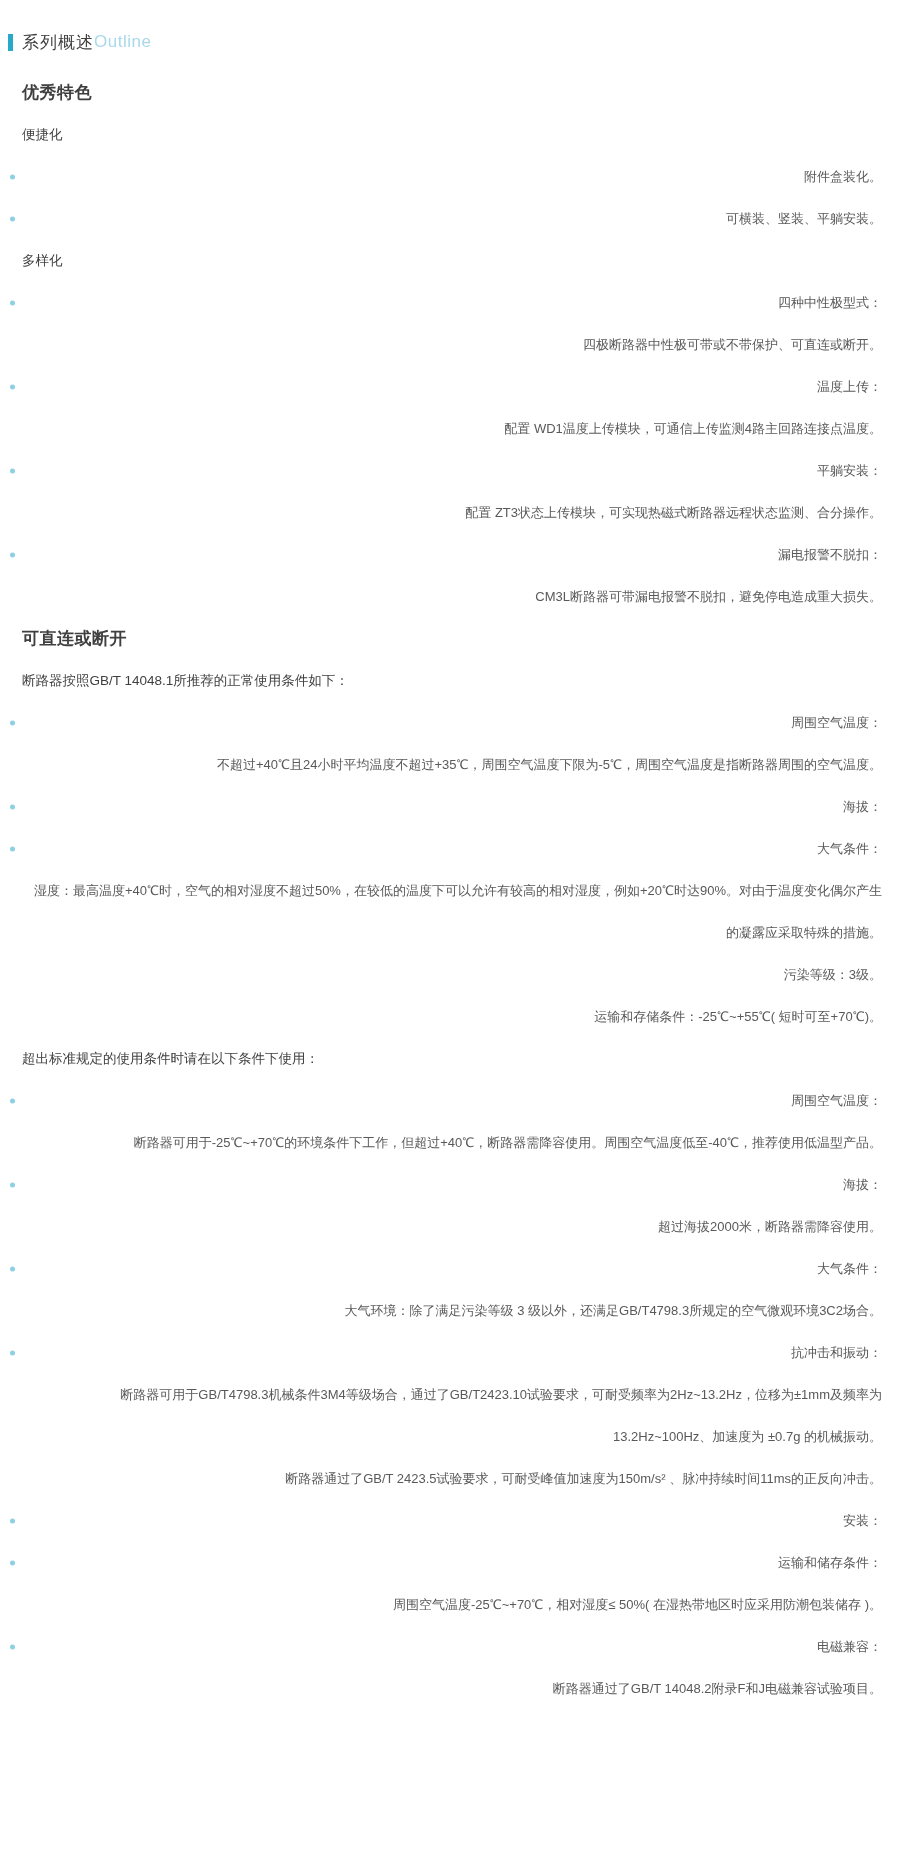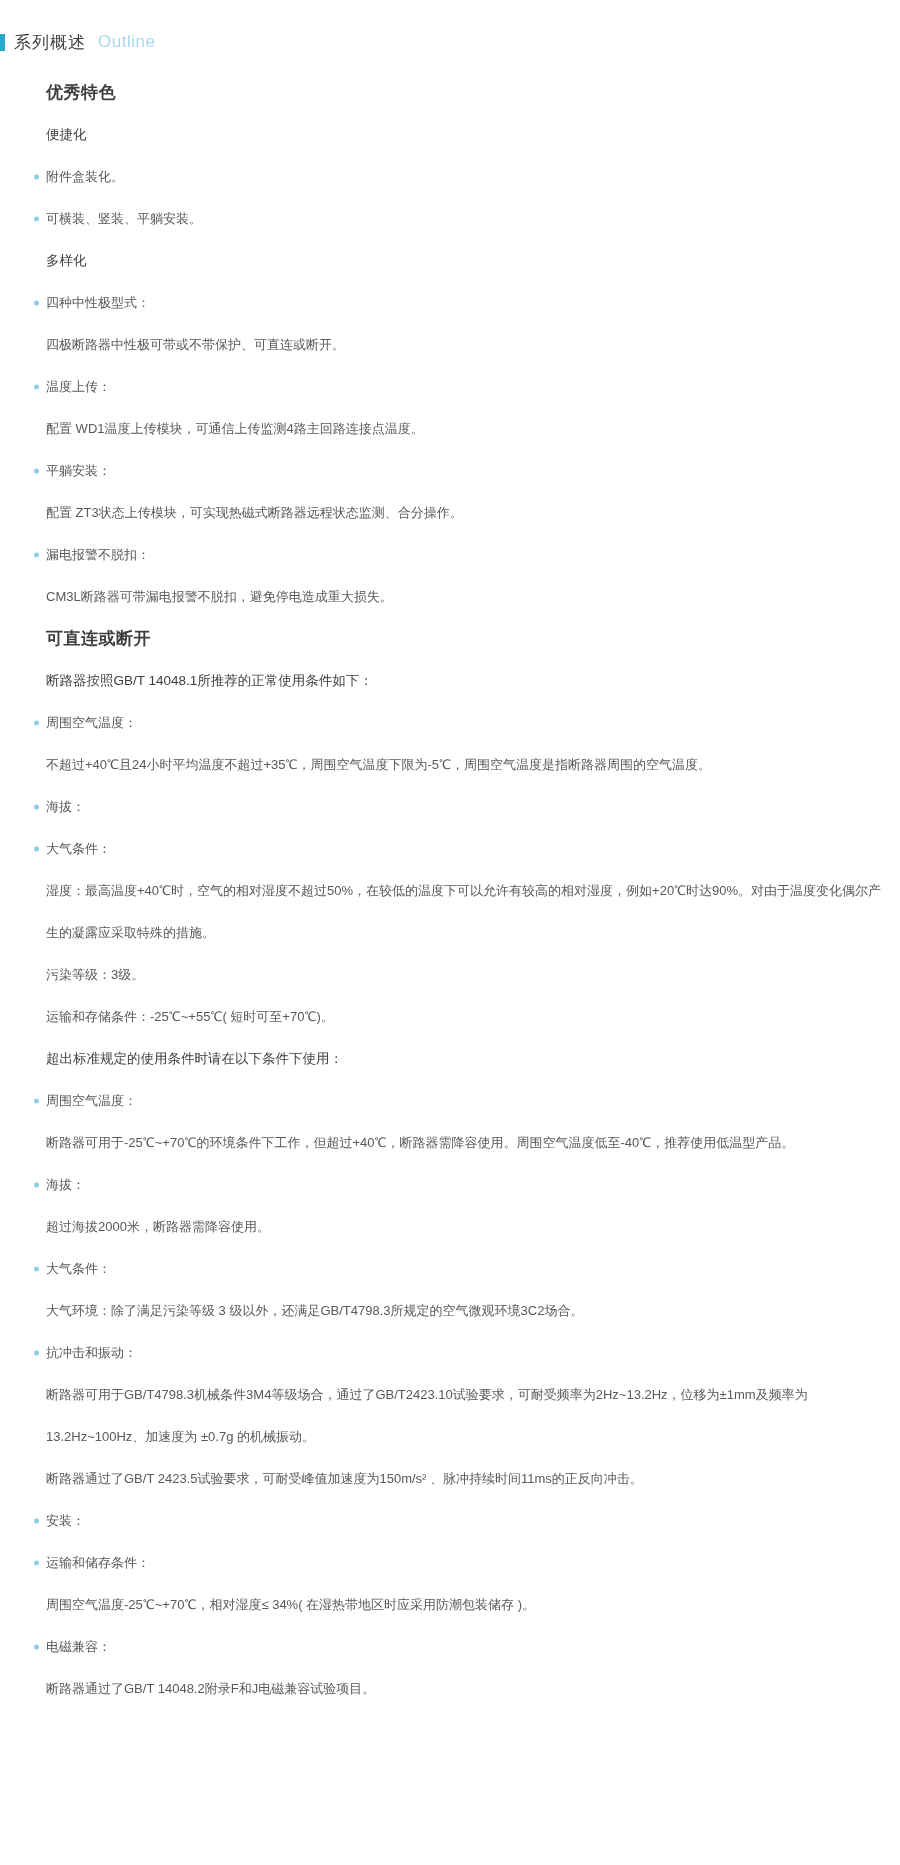"系列概述" .page { padding: 30px 18px 0 0 -> 30px 18px 0 8px }
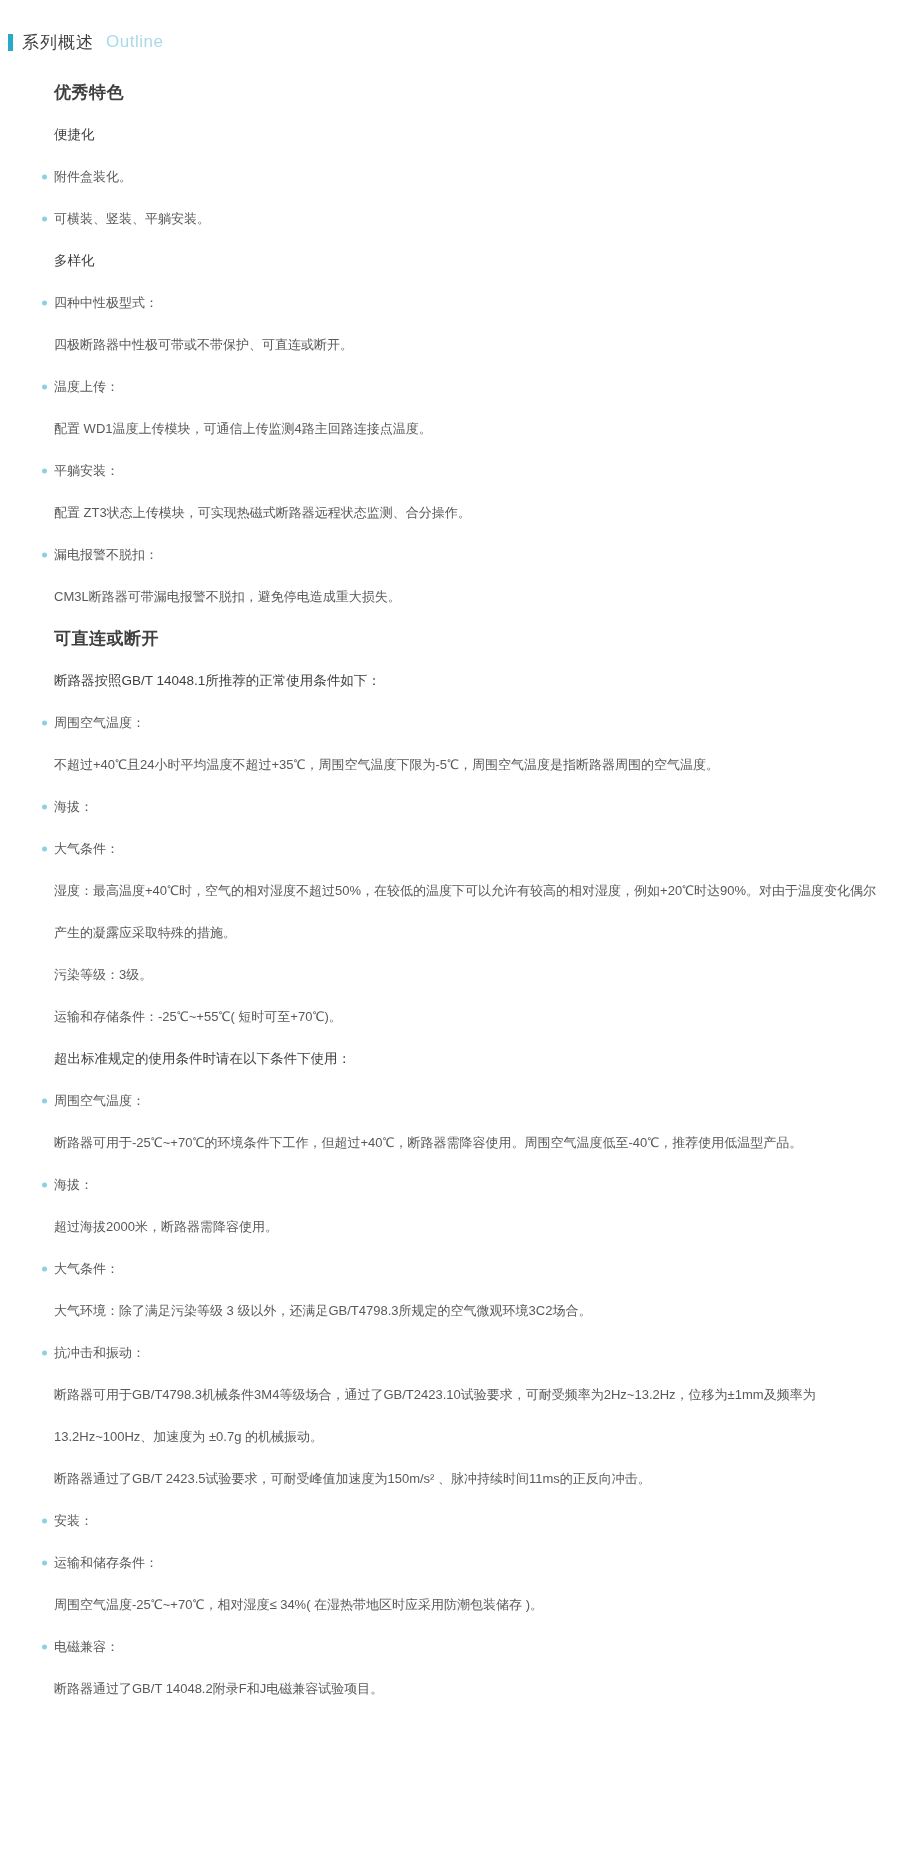"Outline" .section-header .en { margin-left: 12px -> none }
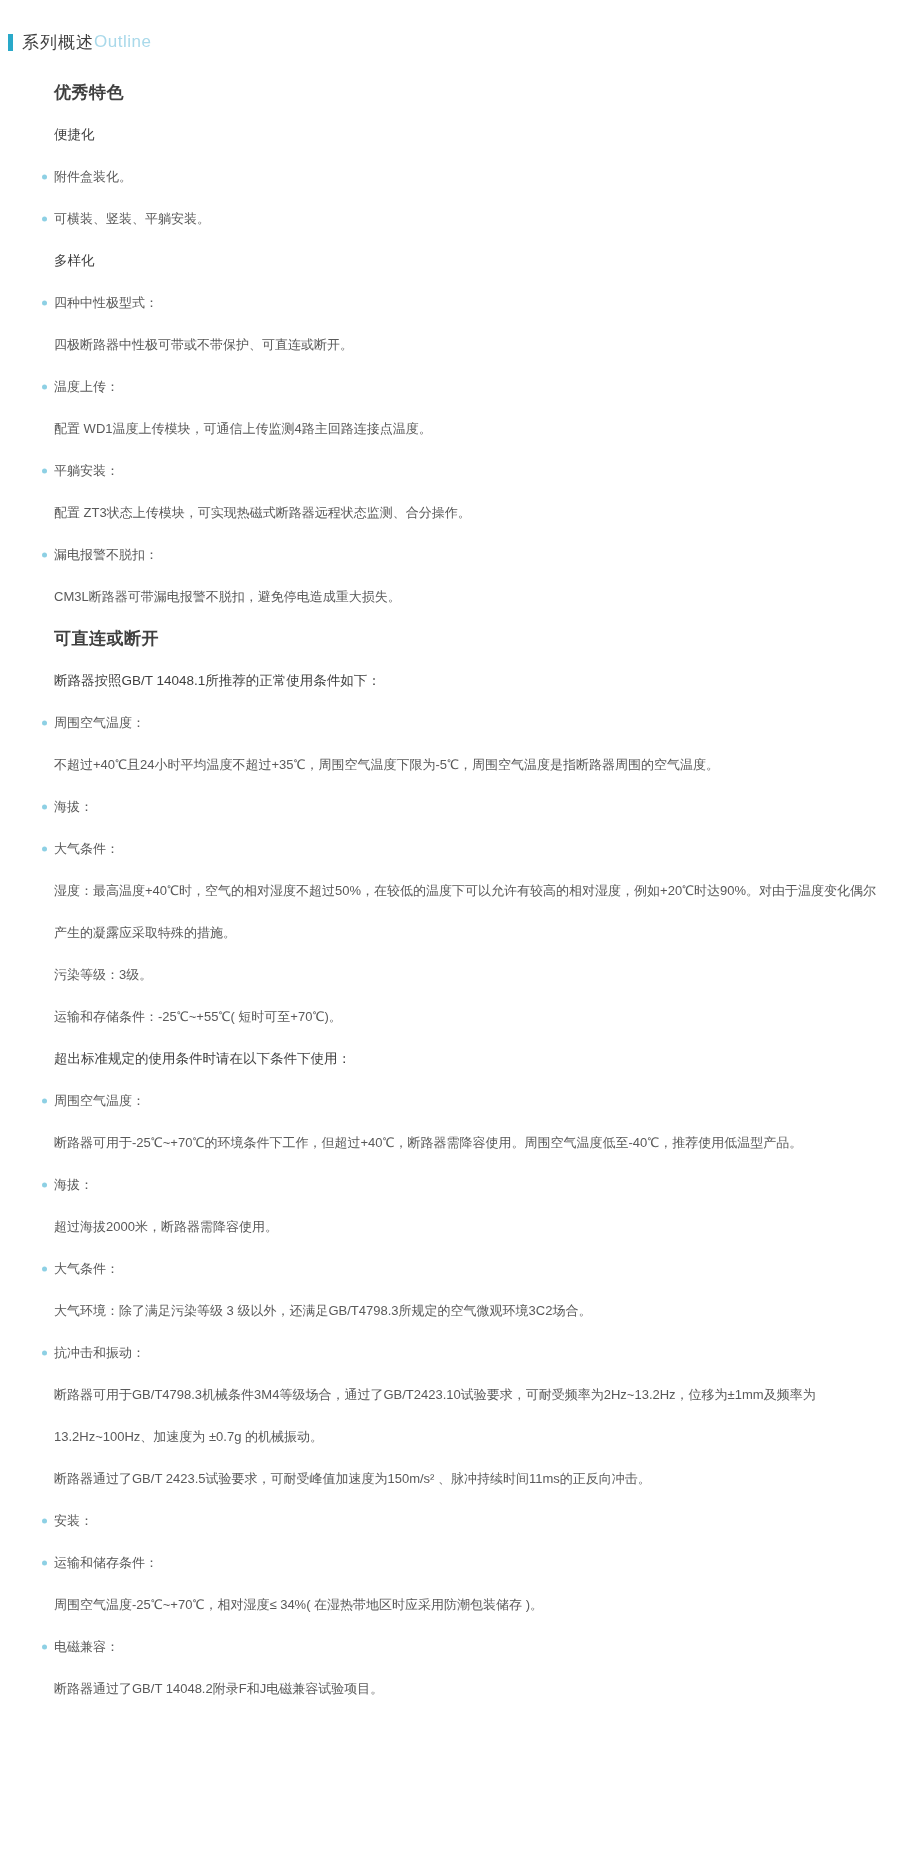"优秀特色" .item { margin-left: 32px -> none }
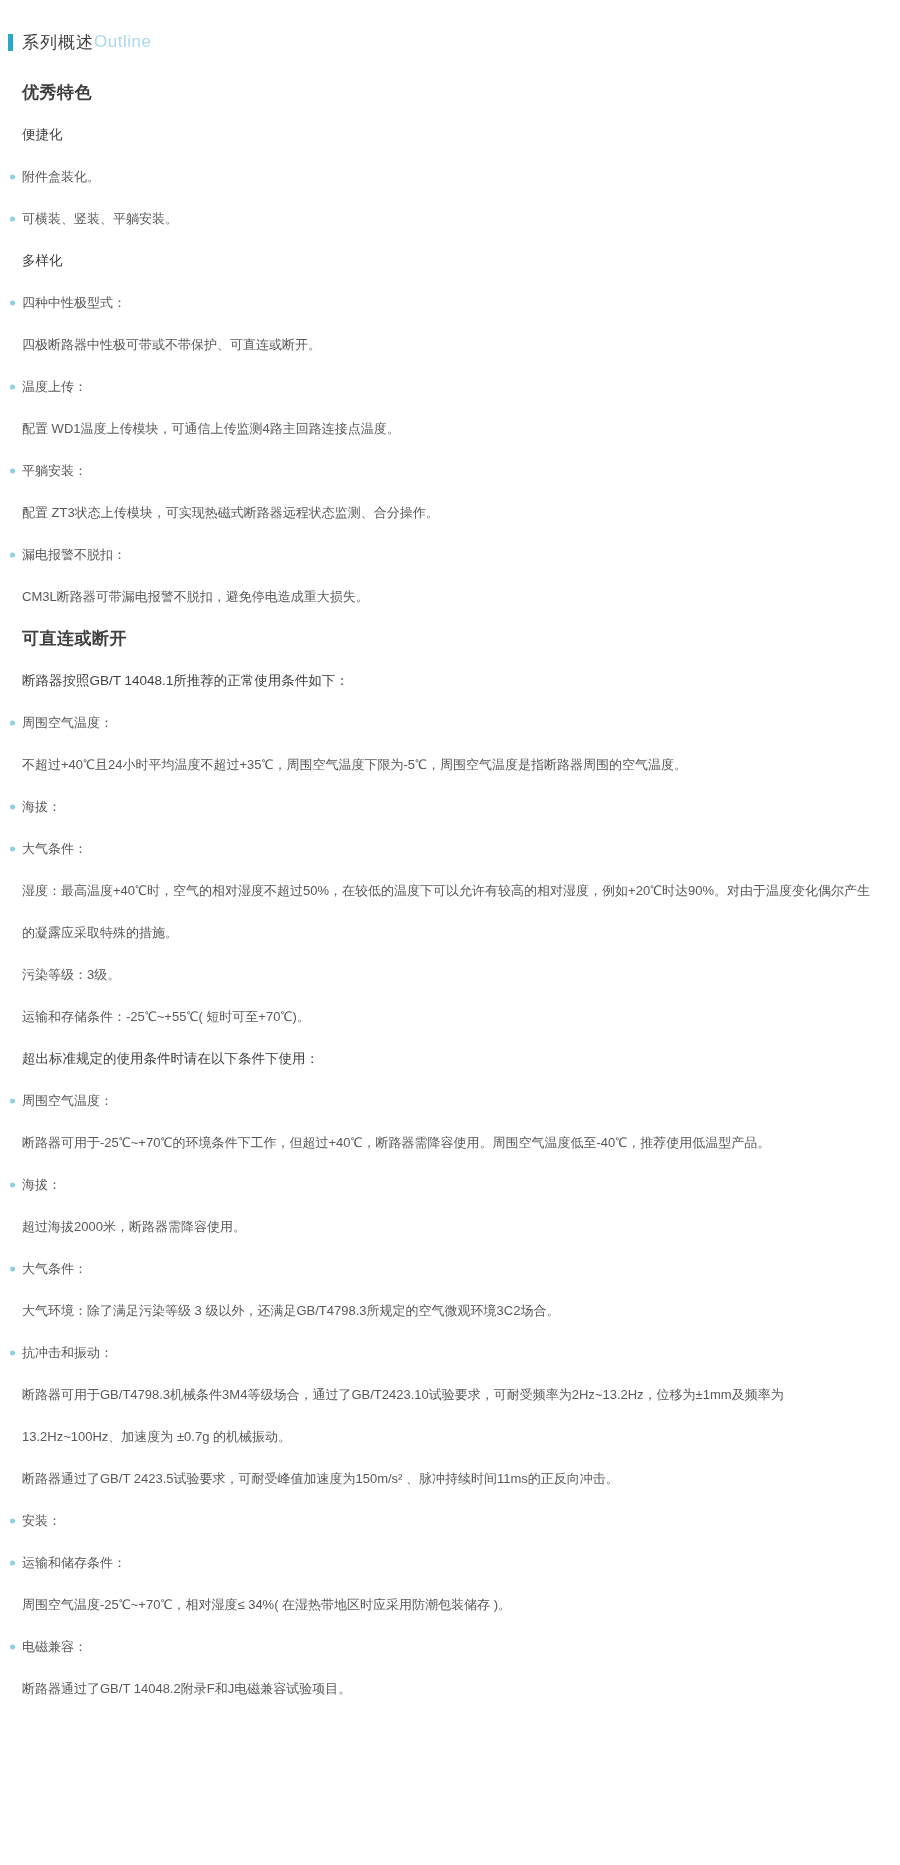"附件盒装化。" .item.text, .item.bullet { text-align: none -> right }
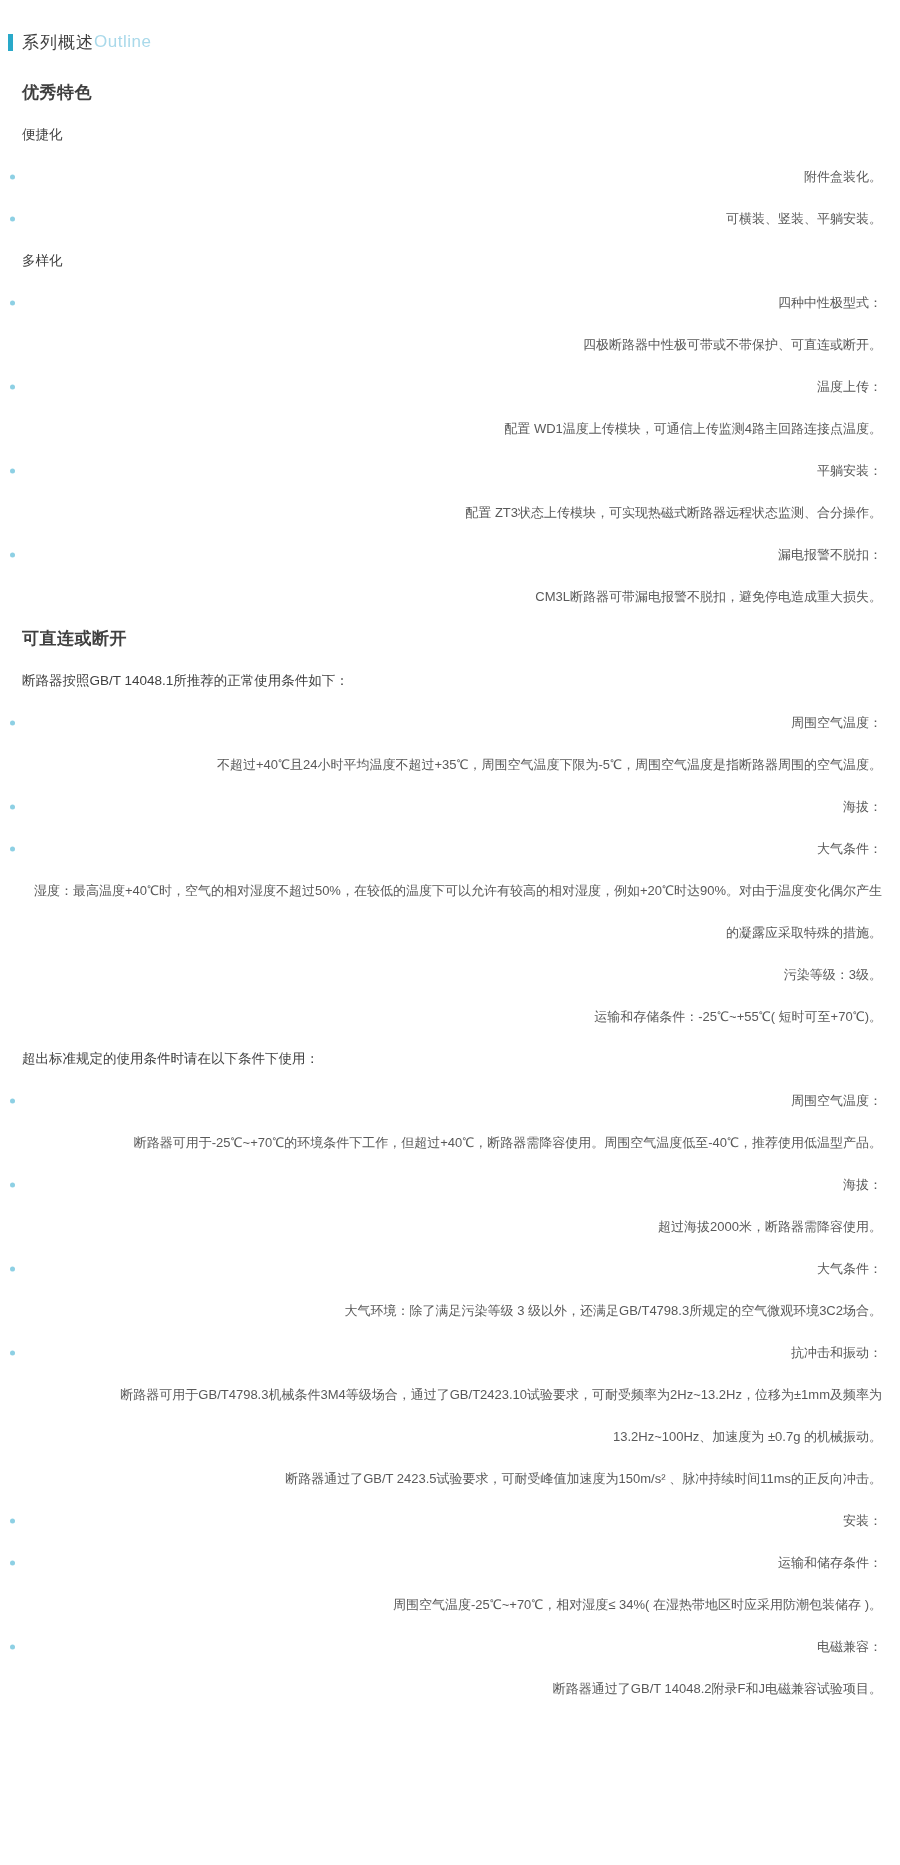"周围空气温度-25℃~+70℃，相对湿度≤ 34%(" div.item { text: 34% -> 50% }
